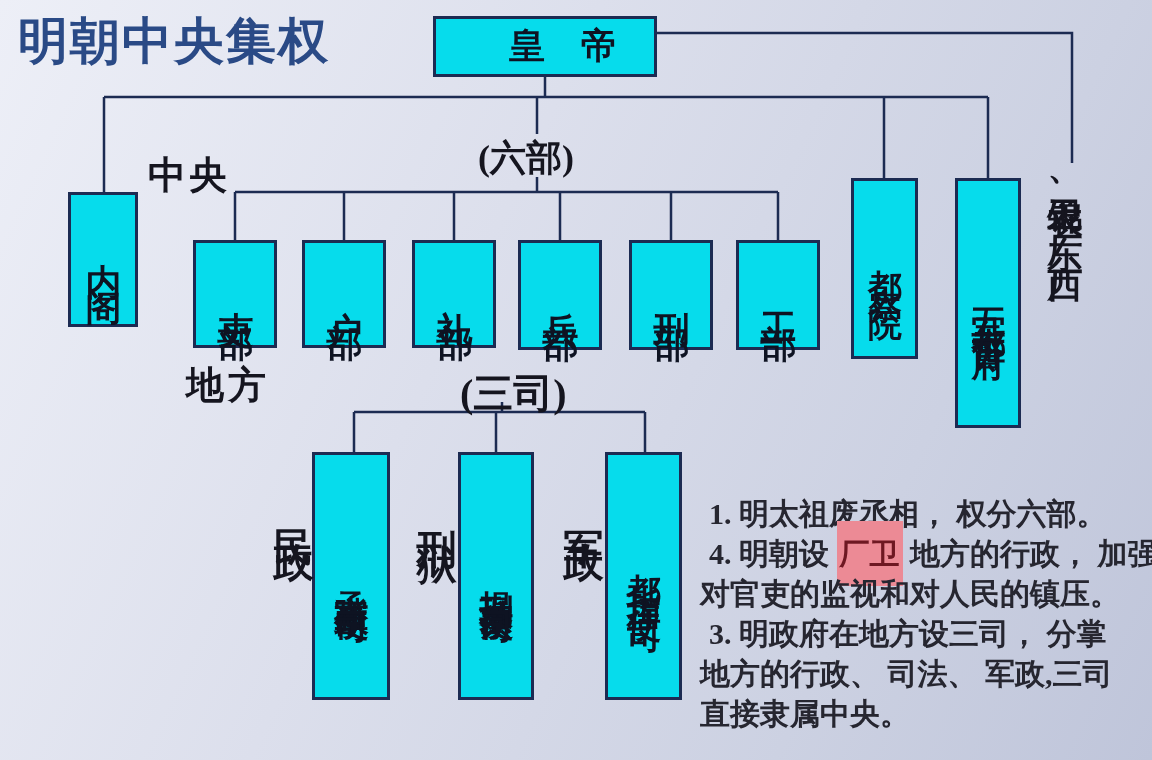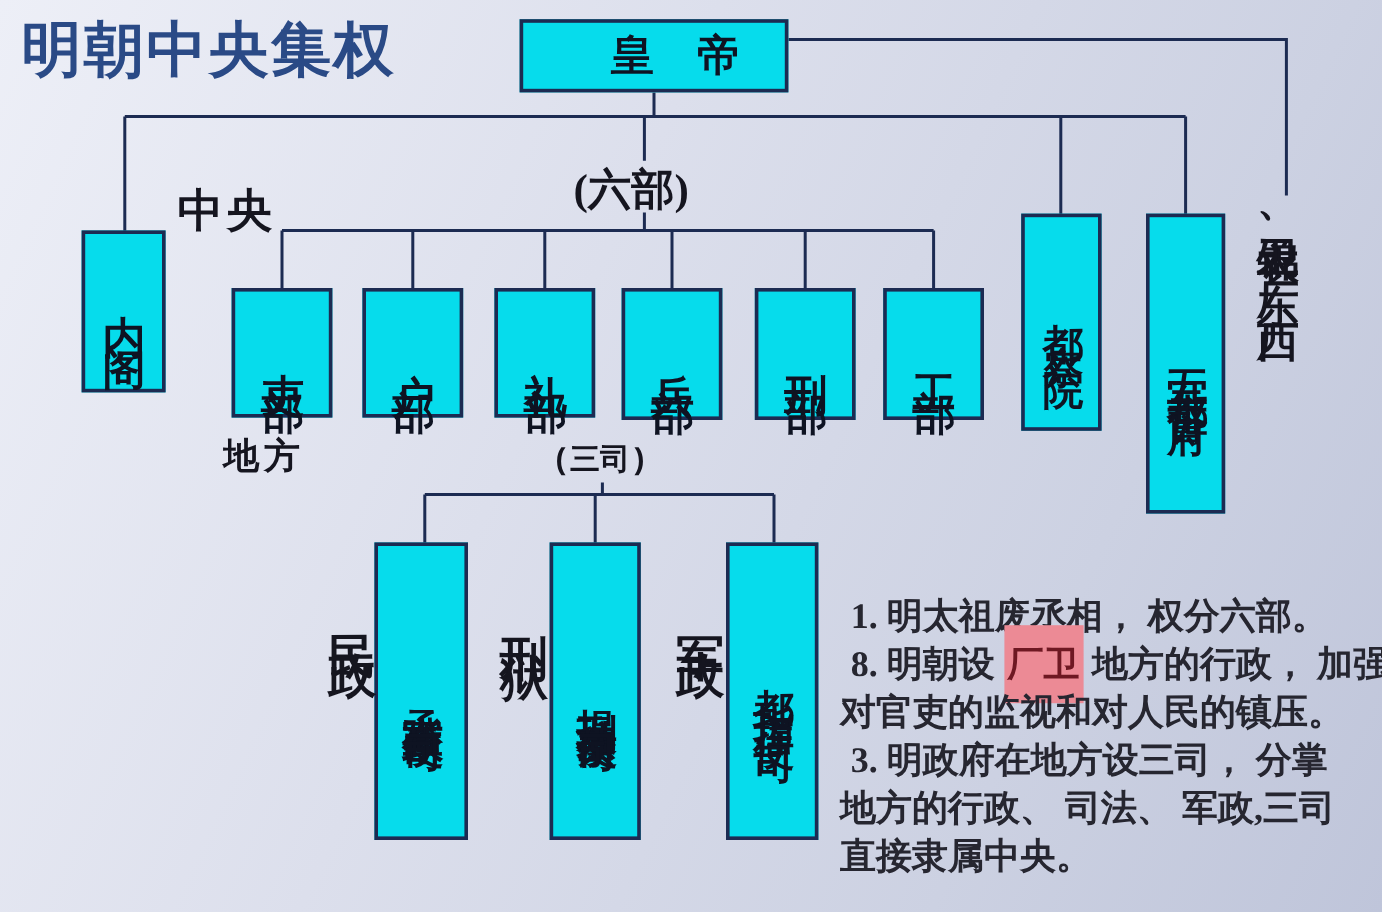"地方" div.label { font-size: 30px -> 38px }
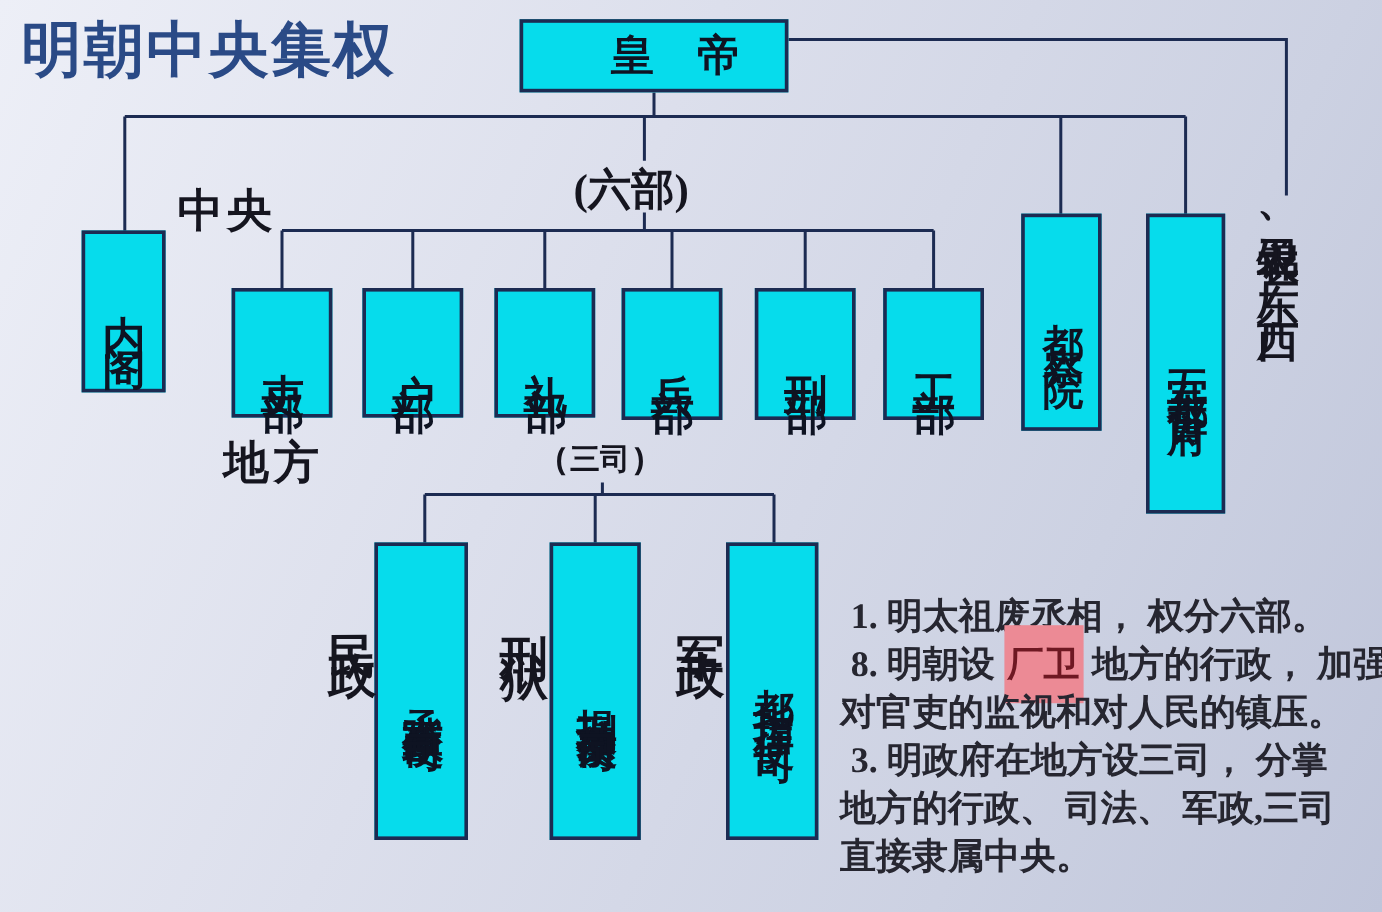"(三司)" div.label { font-family: Liberation Mono, monospace -> none; font-size: 25px -> 40px }
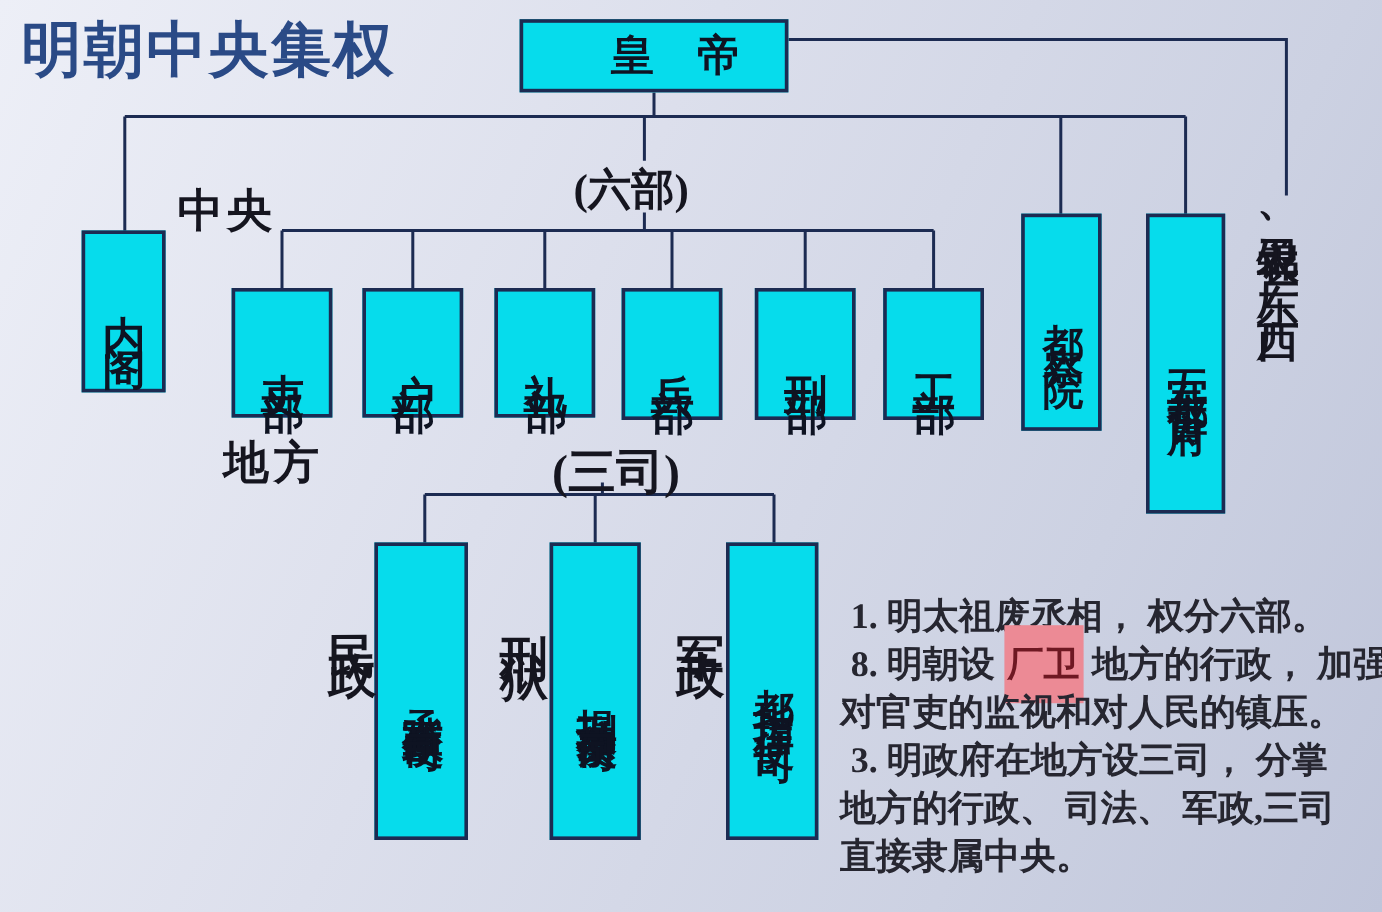"8. 明朝设" span { text: 8 -> 4 }
